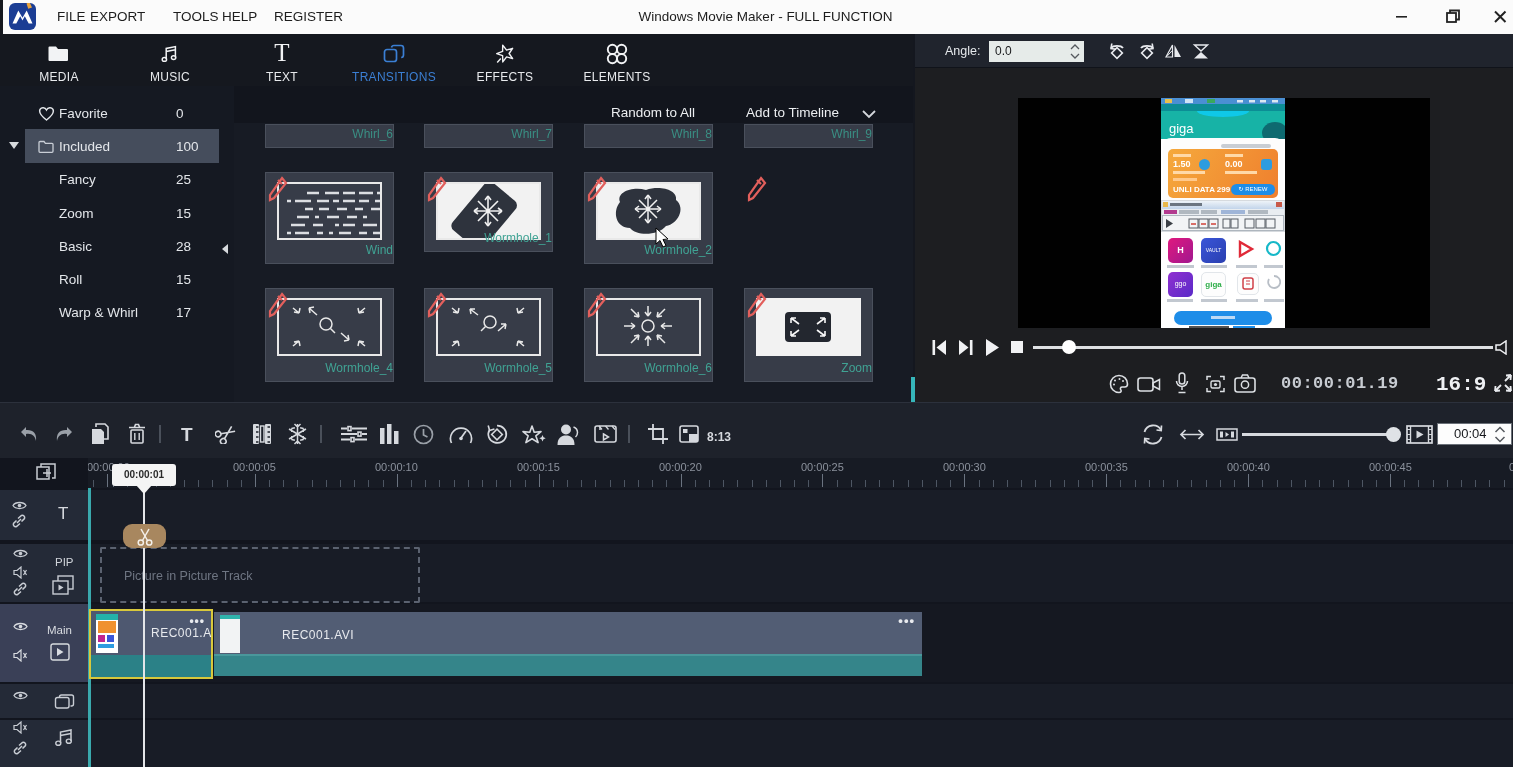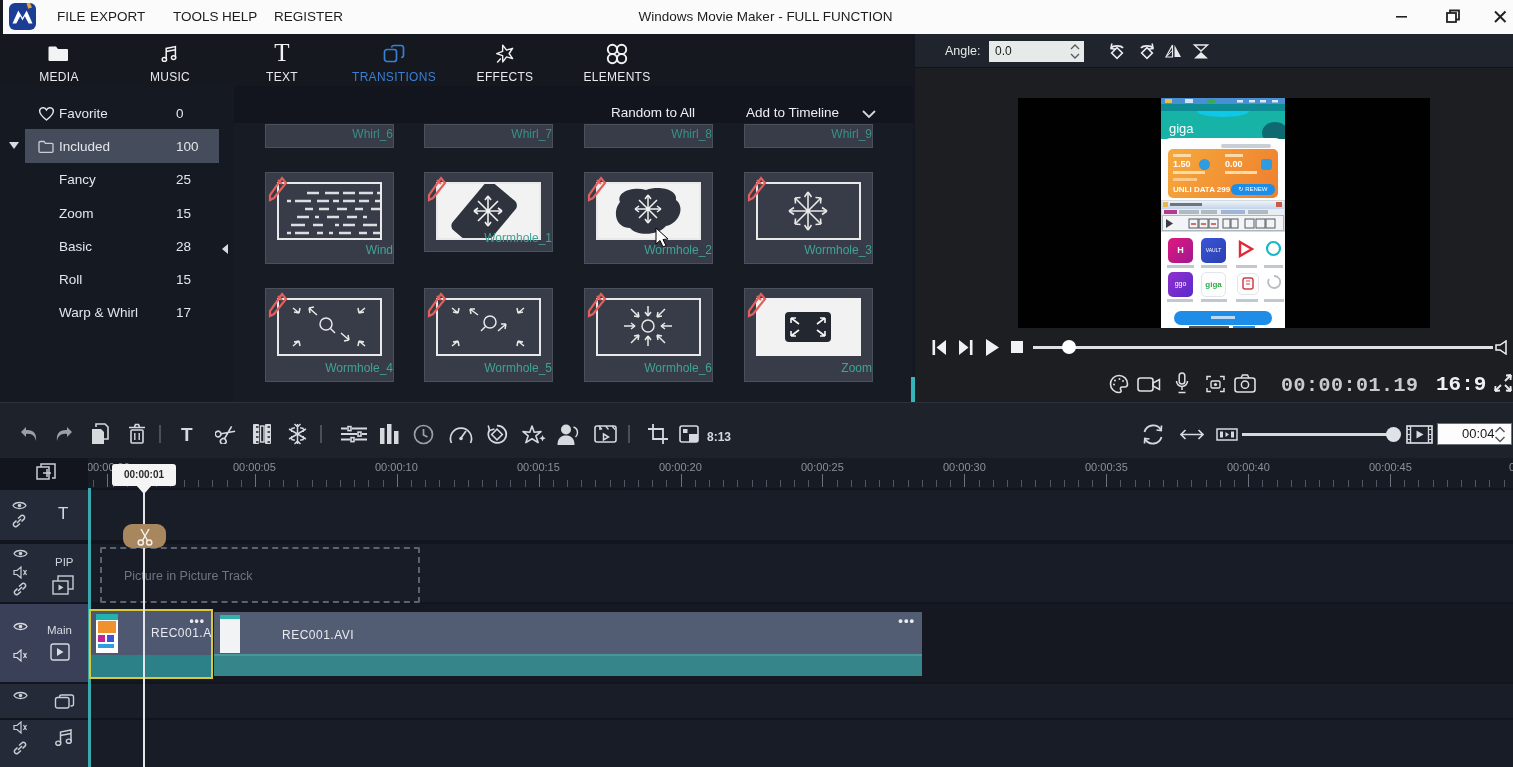"Wormhole_3" div.cell { html: <div> <div> <svg> <g> <path></path> <path></path> </g> </svg> </div> <div>Wormhole_3</div> </div> -> none }
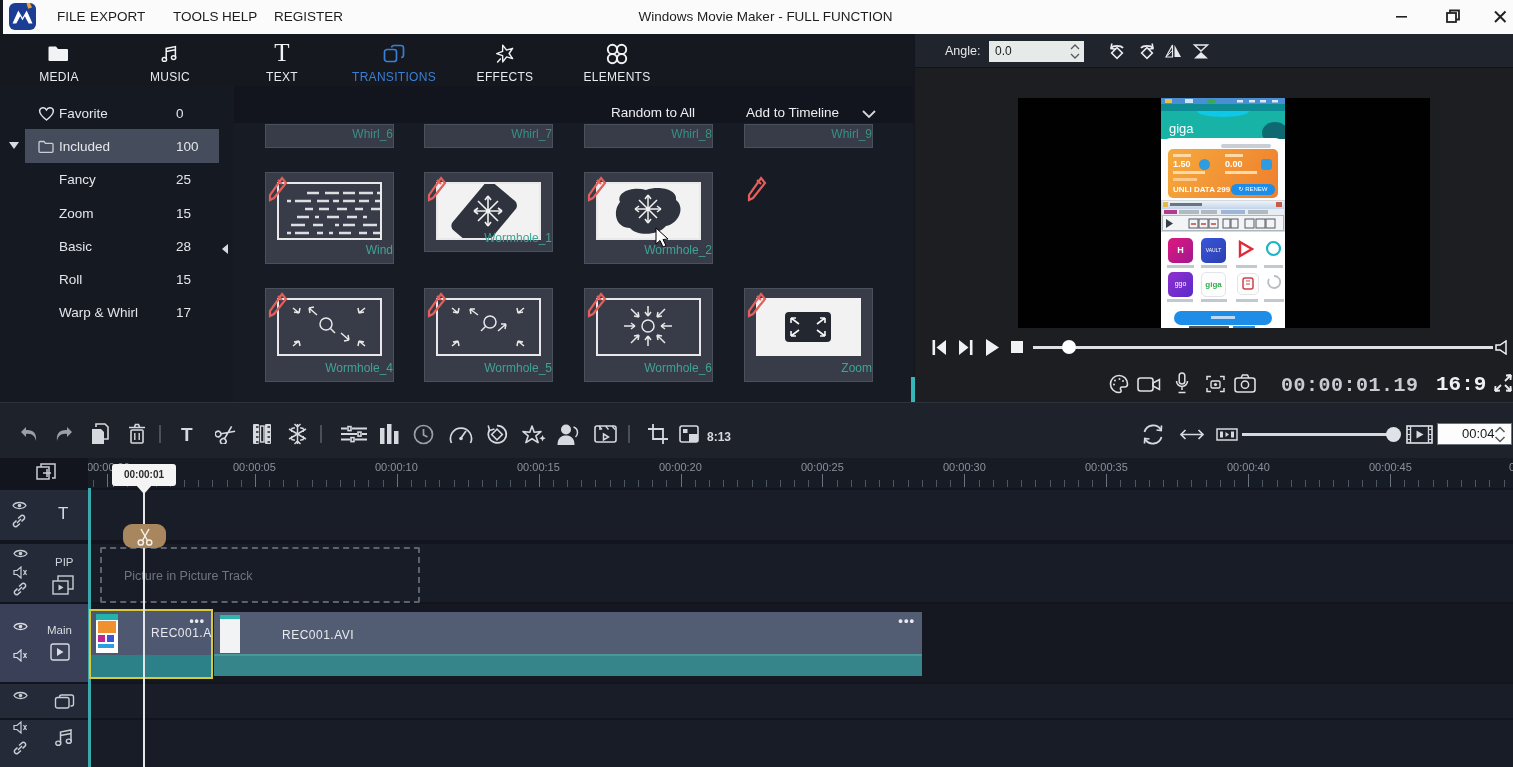"00:00:01.19" div.seg7 { font-size: 20px -> 17px }
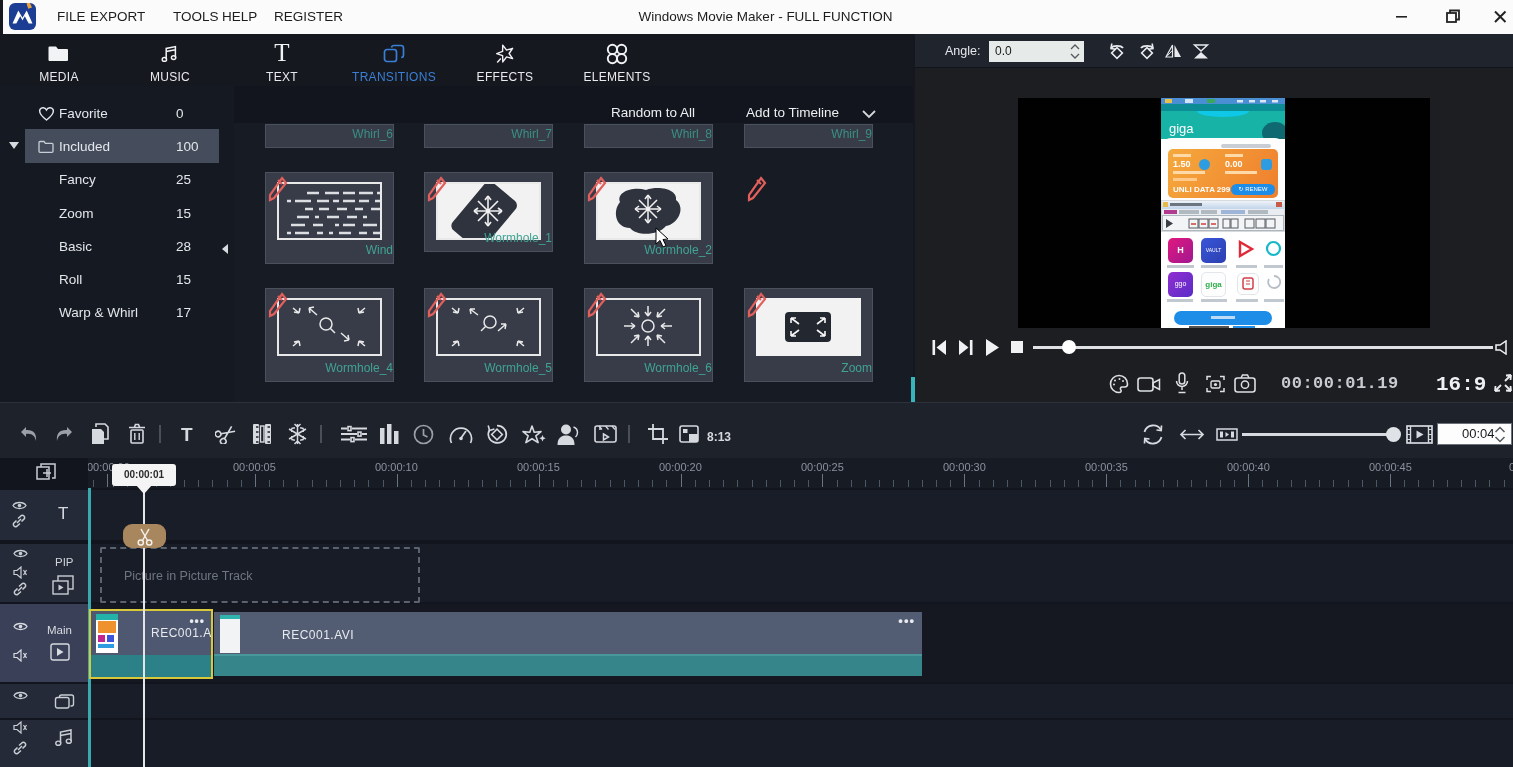"00:04" div.tbico { padding-left: 24px -> 16px }
